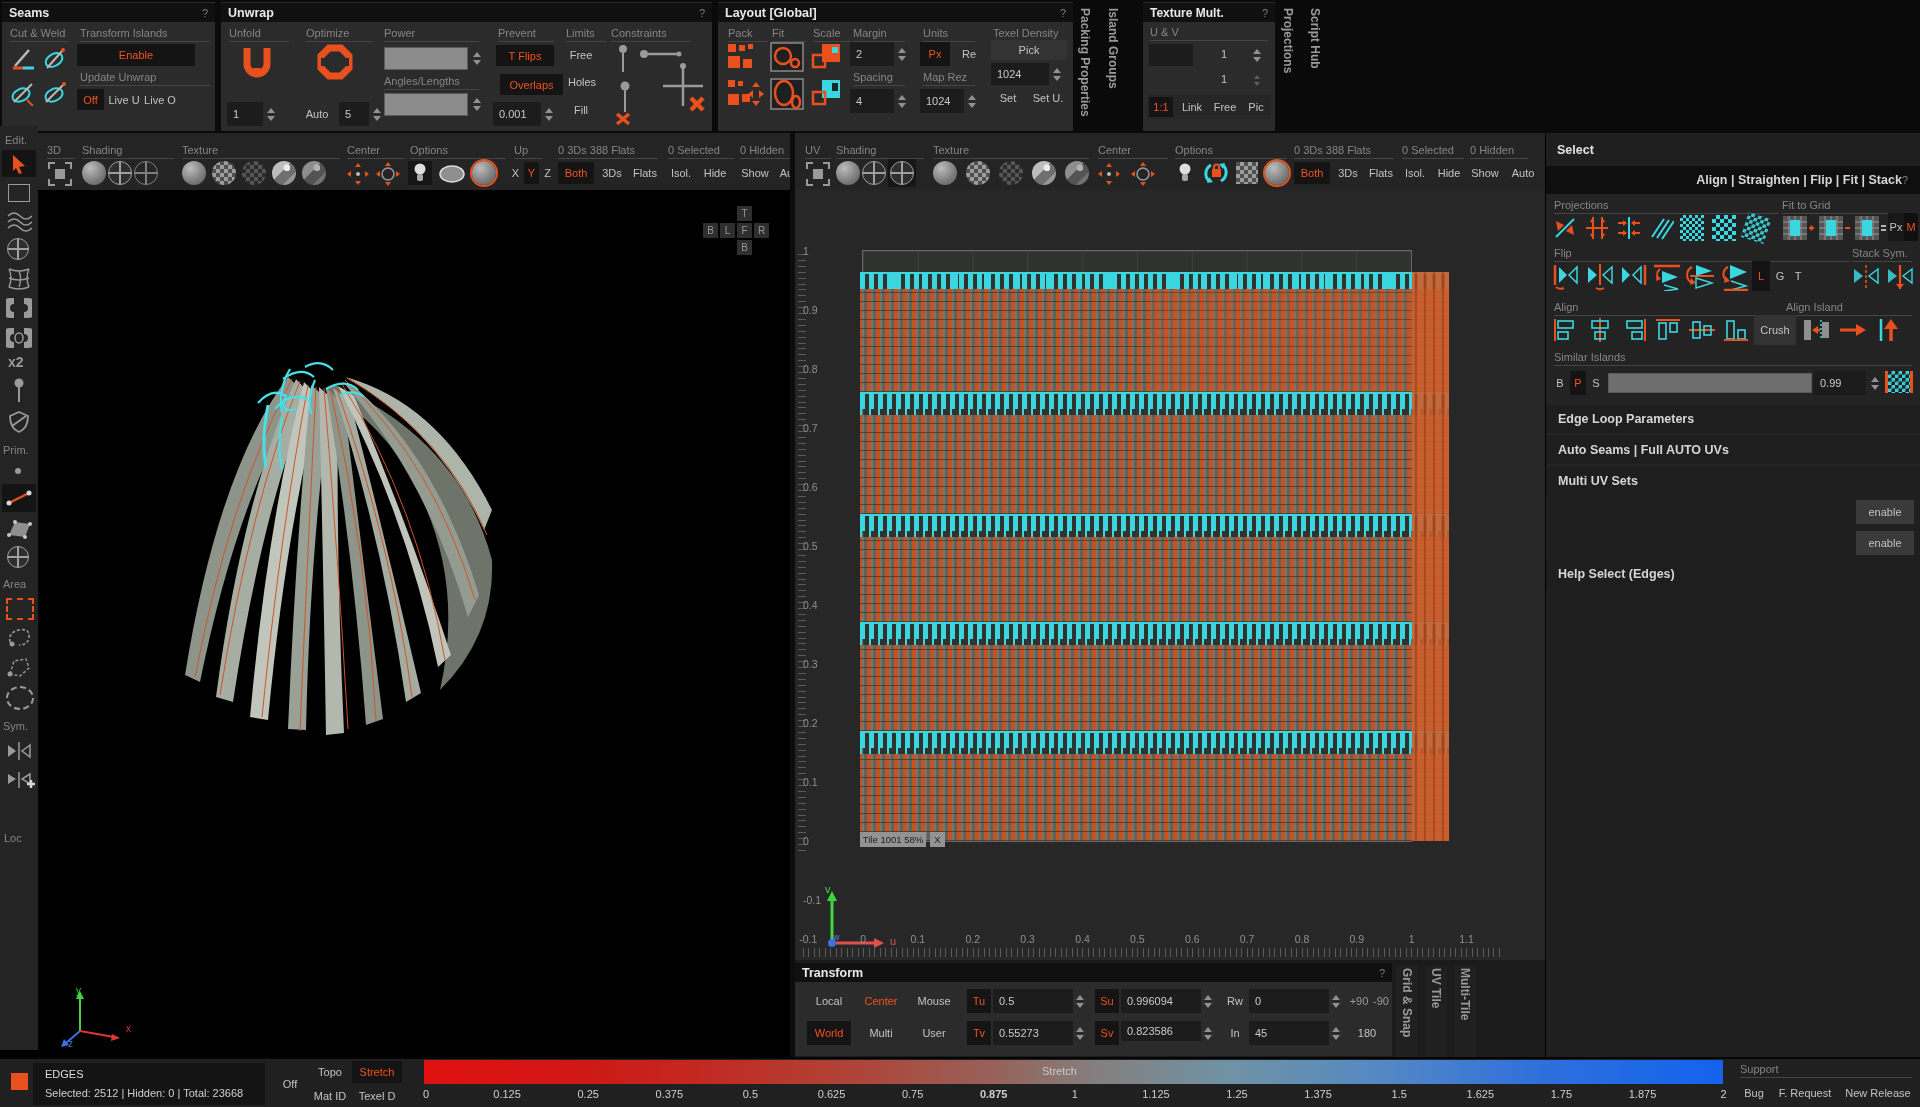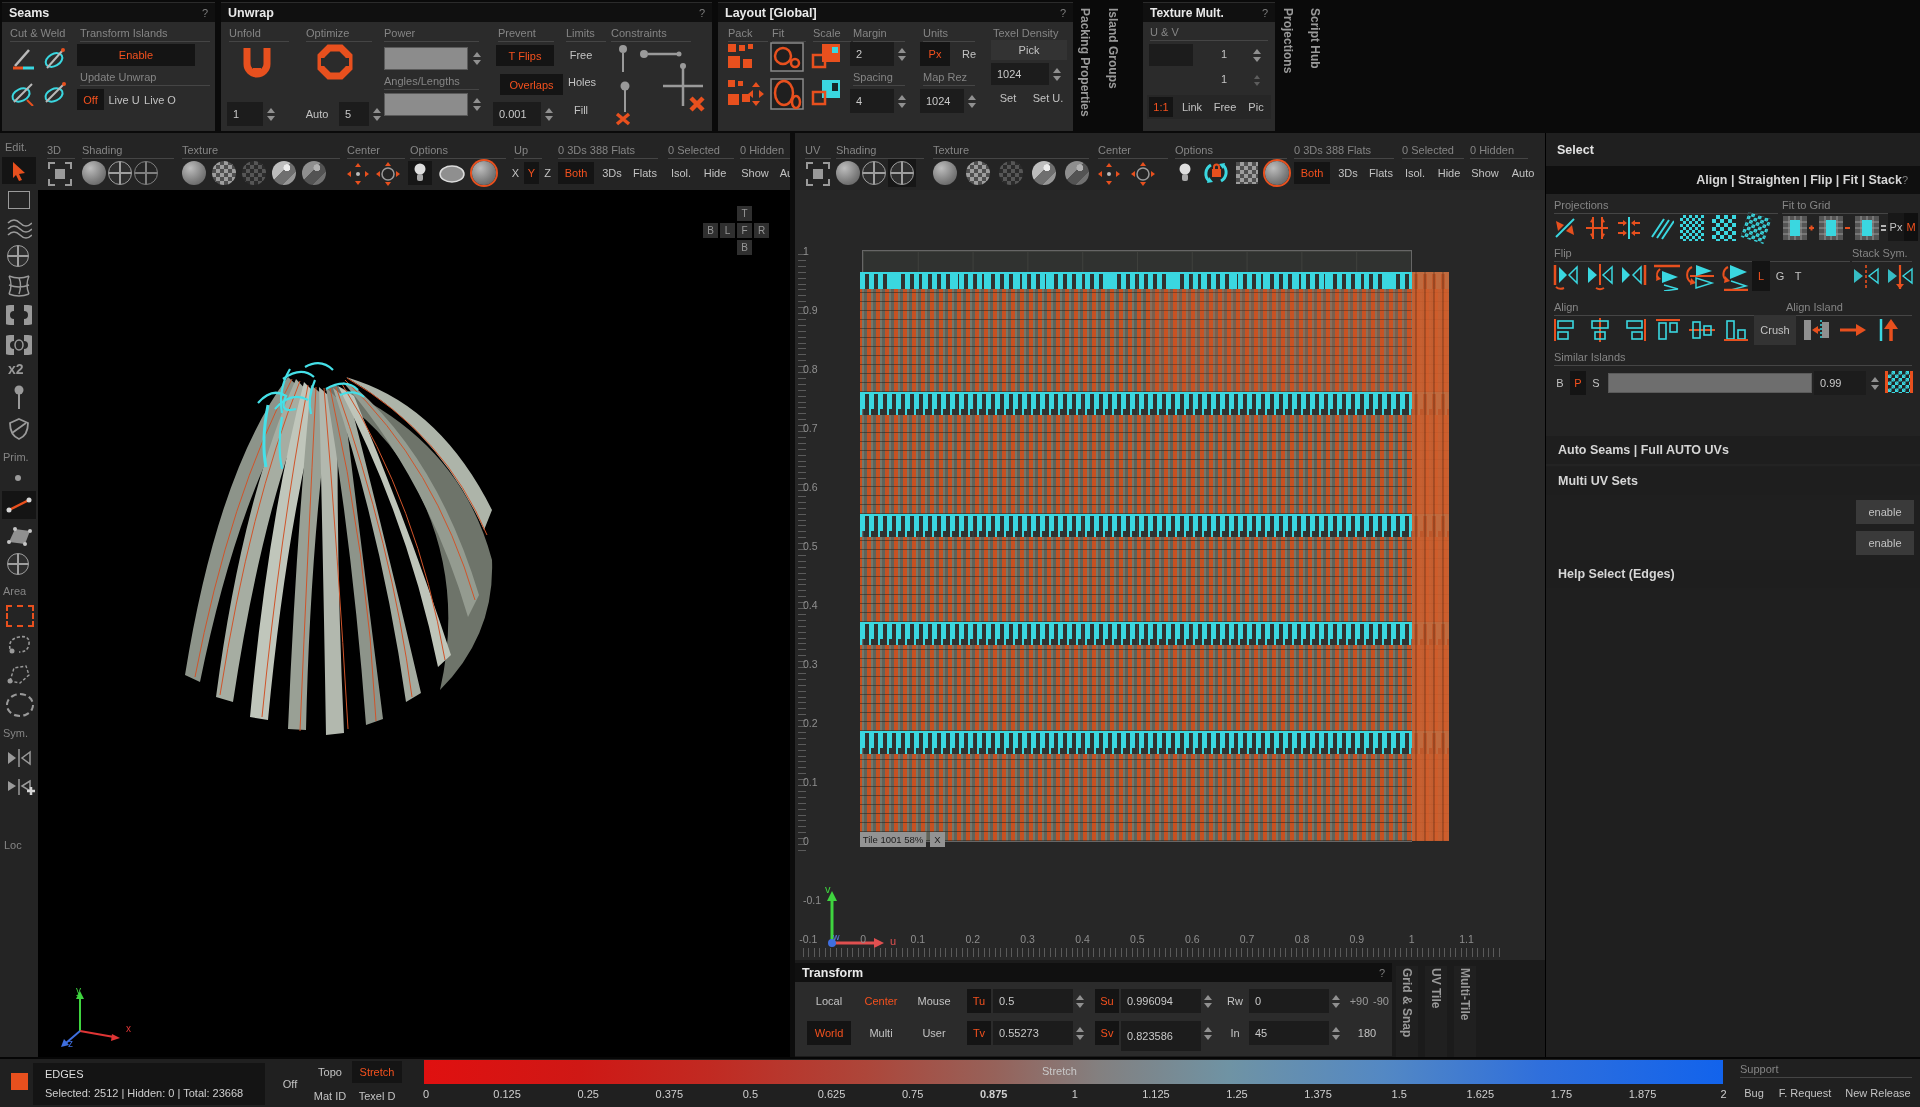"Edit." div.abs { top: 133px -> 126px }
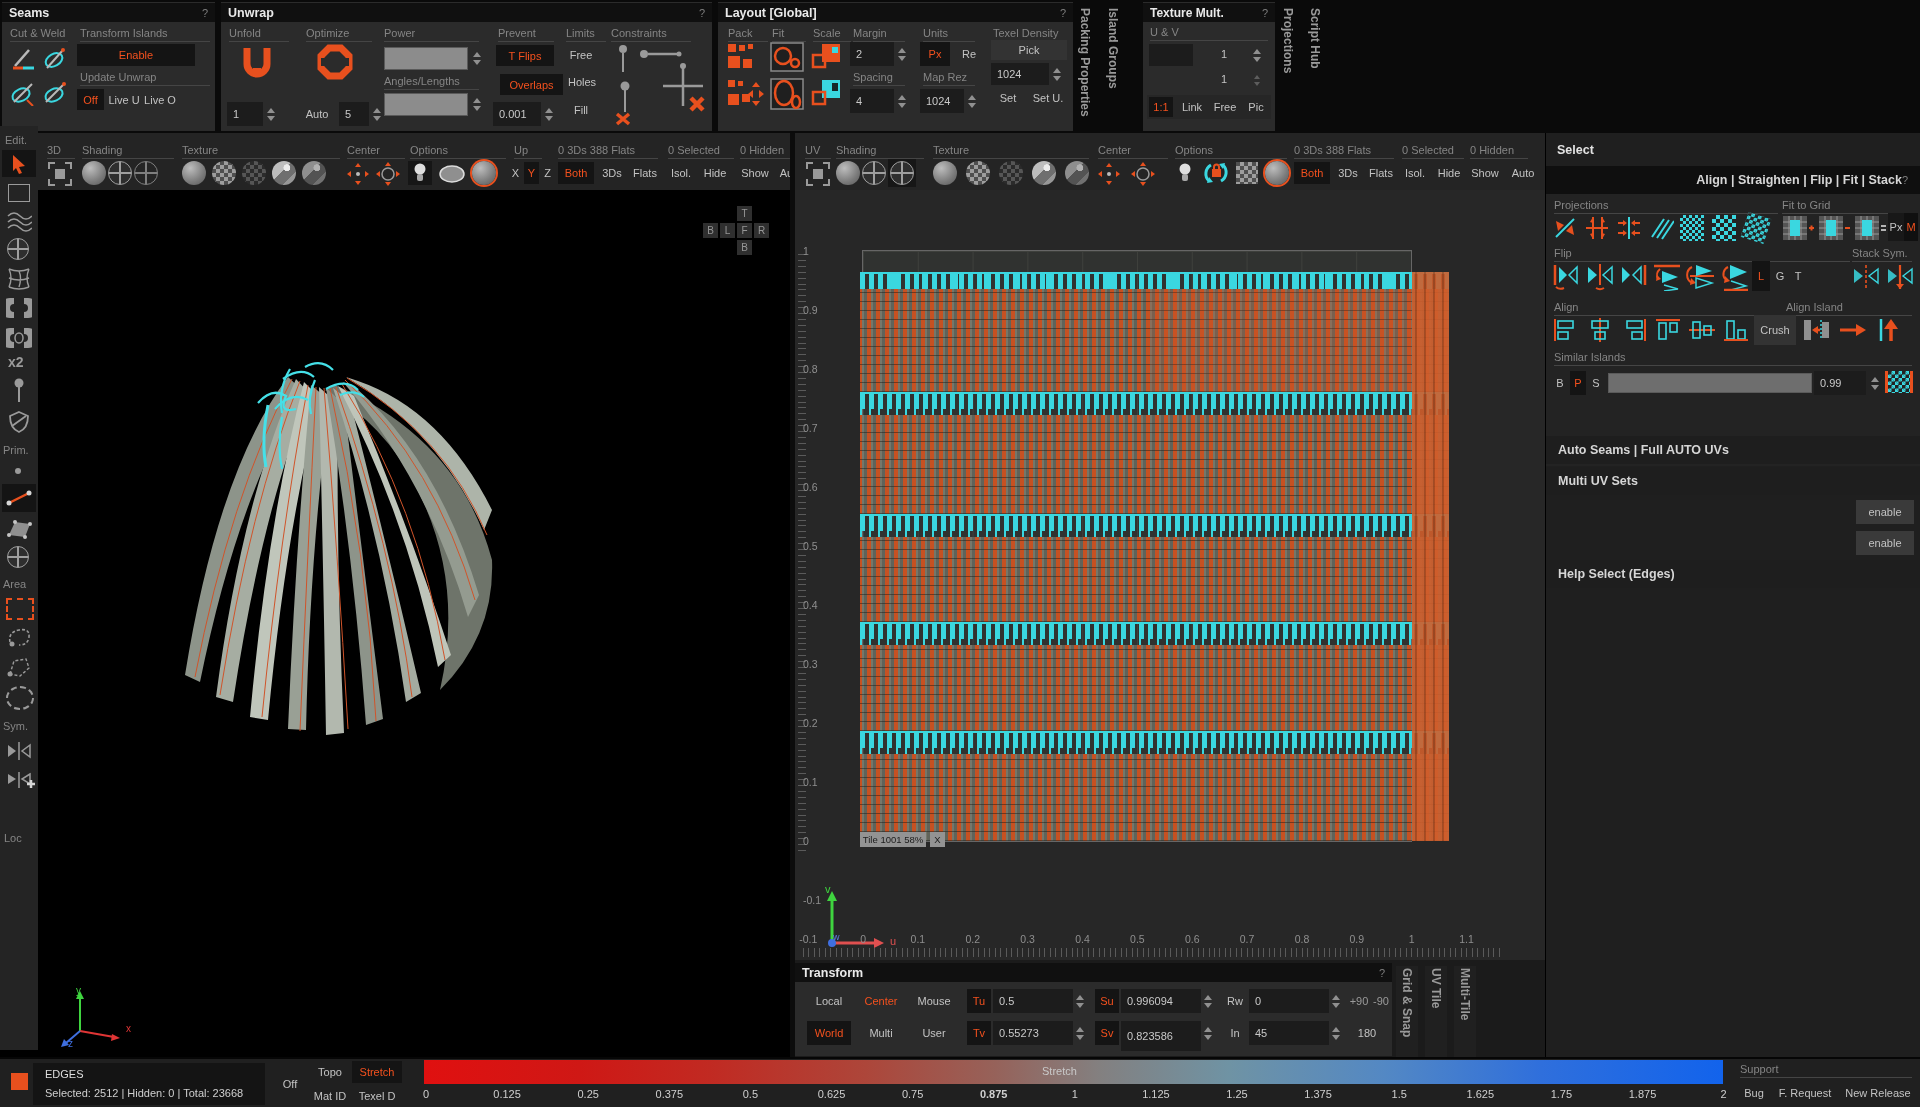"Edge Loop Parameters" div.secbar { html: none -> <div>Edge Loop Parameters</div> }
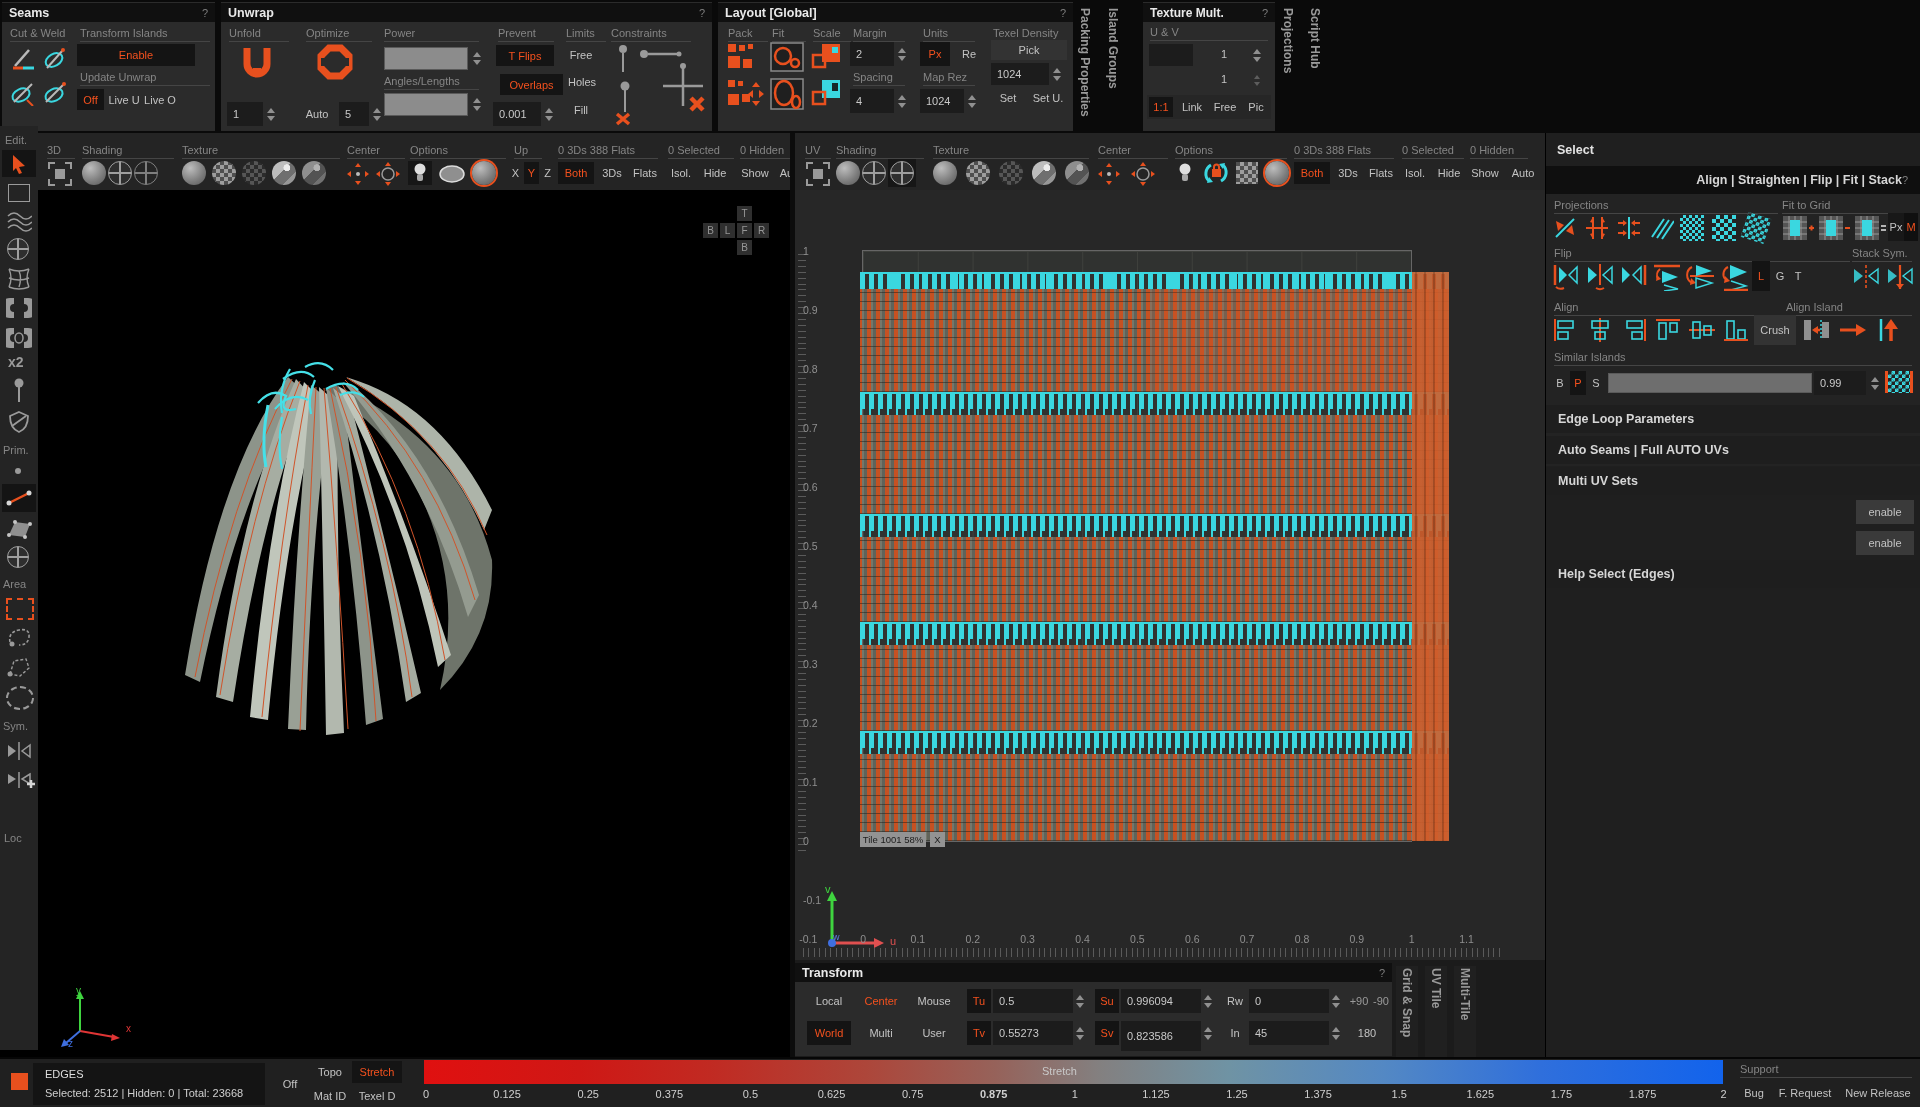"0.823586" div.abs { height: 30px -> 20px }
